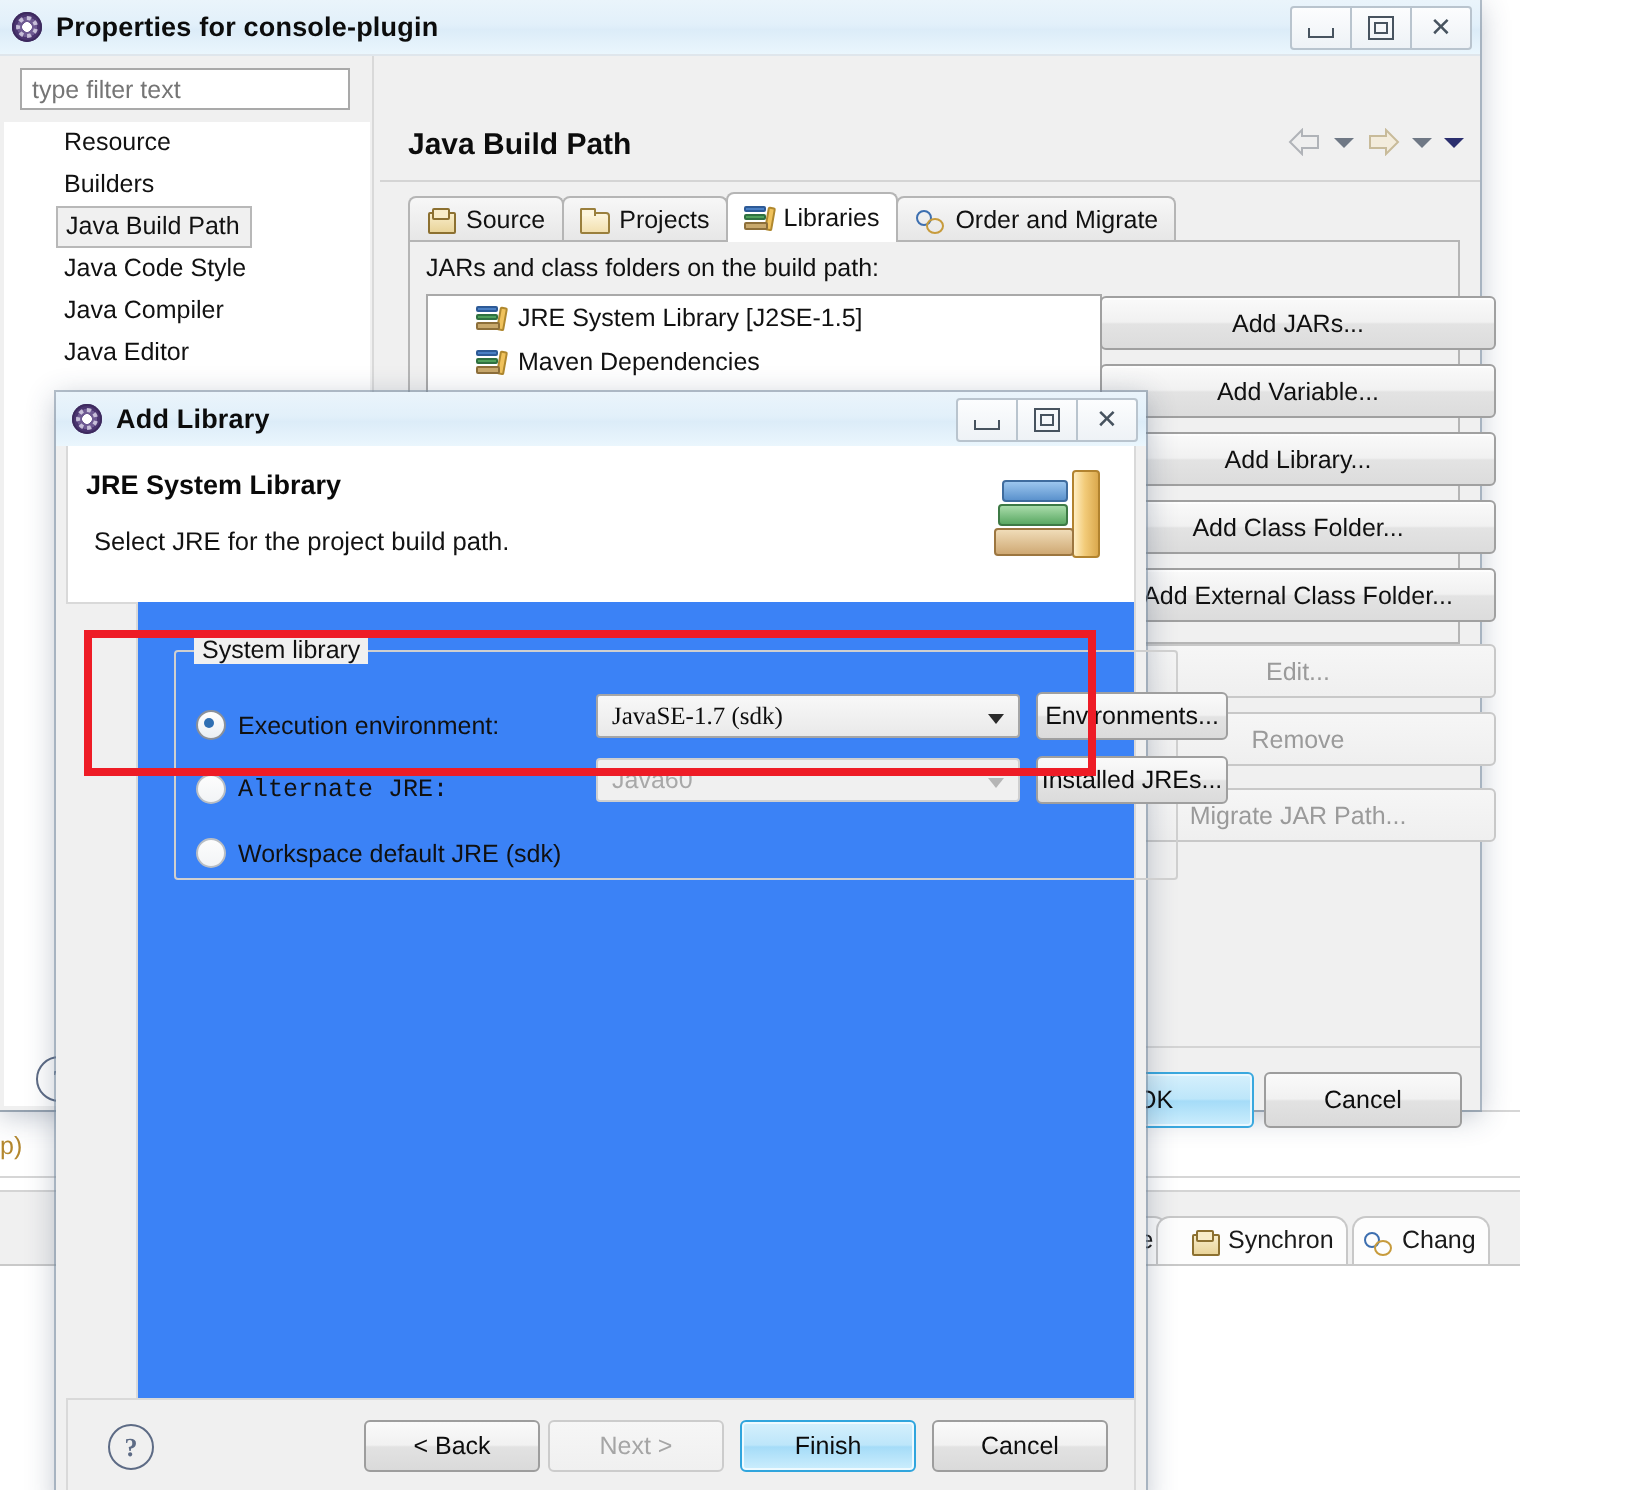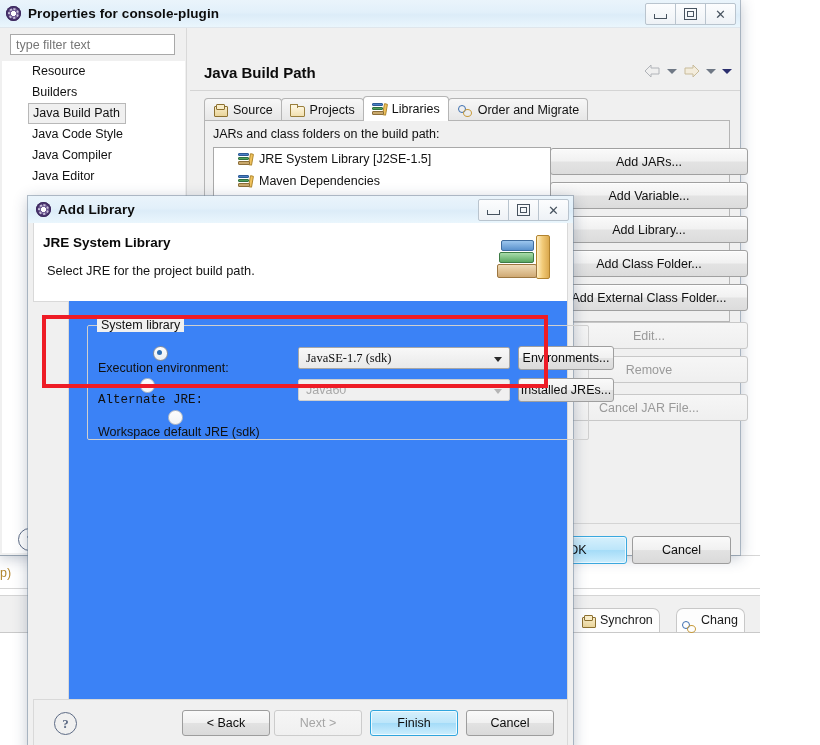"Execution environment:" .row { align-items: center -> flex-end; flex-direction: column -> none }
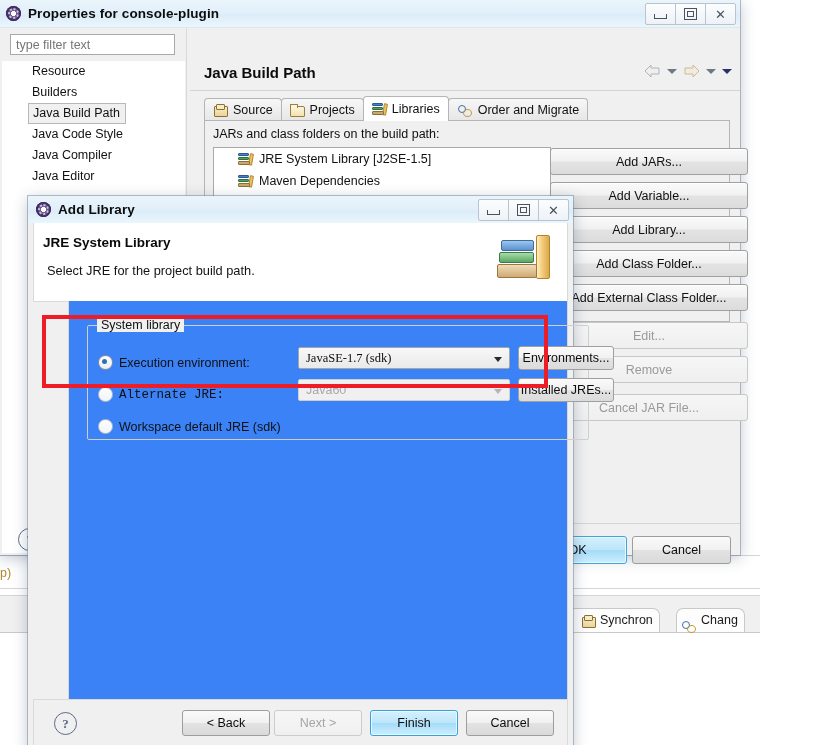"Cancel JAR File..." div.sbtn { text: Cancel JAR File -> Migrate JAR Path }
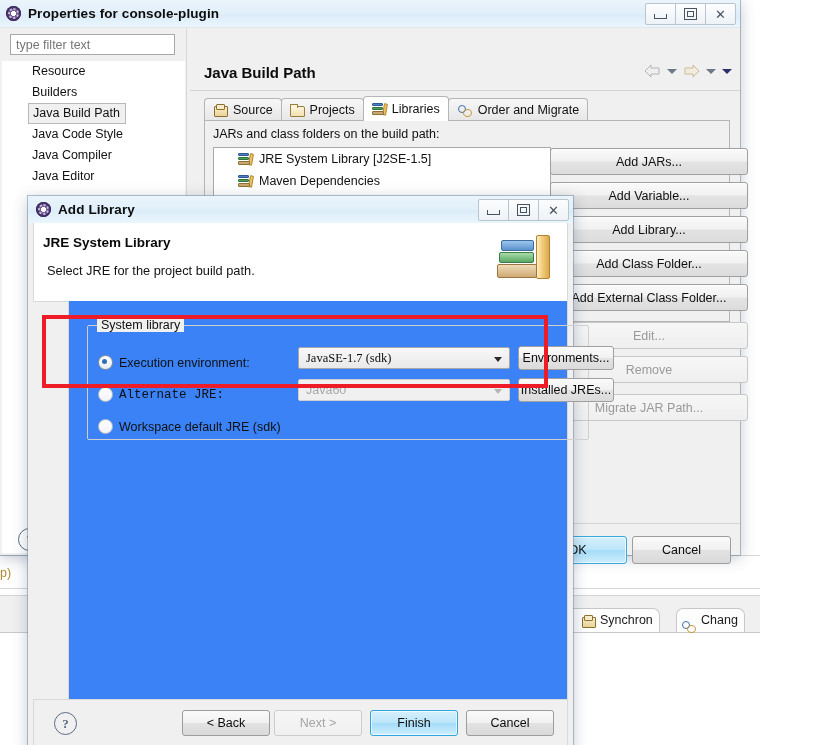"Synchron" div.view-tab { left: 564px -> 578px }
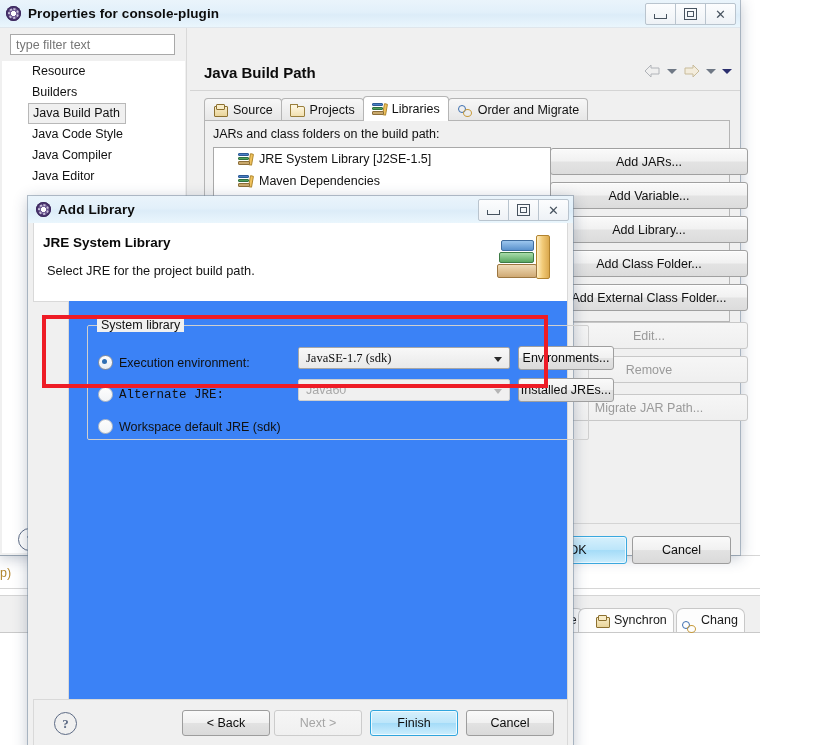"Chang" div.view-tab { align-items: flex-end -> none }
